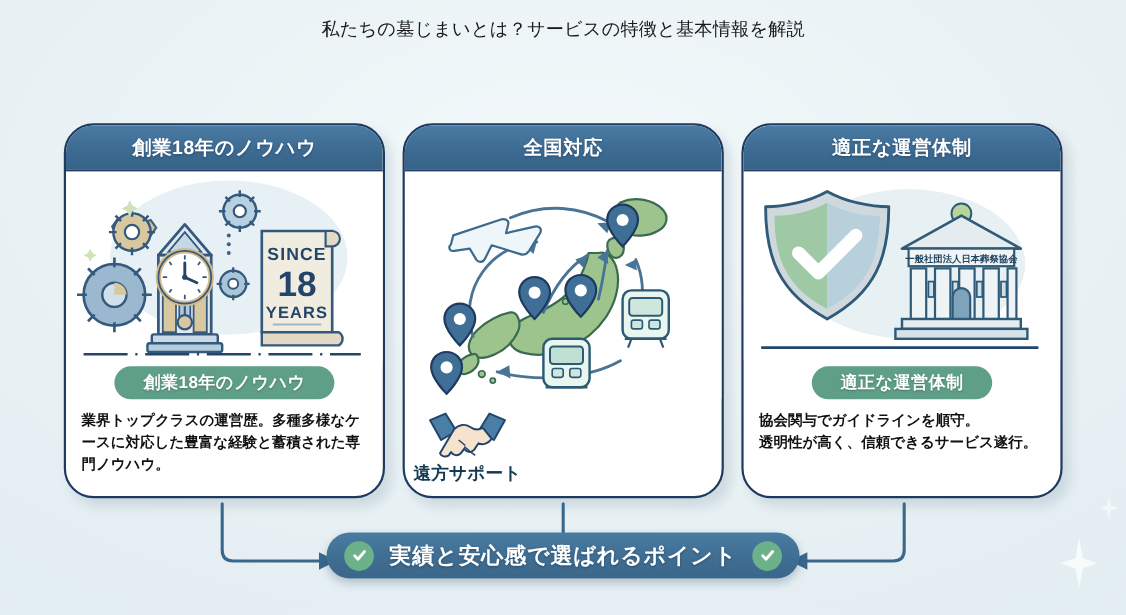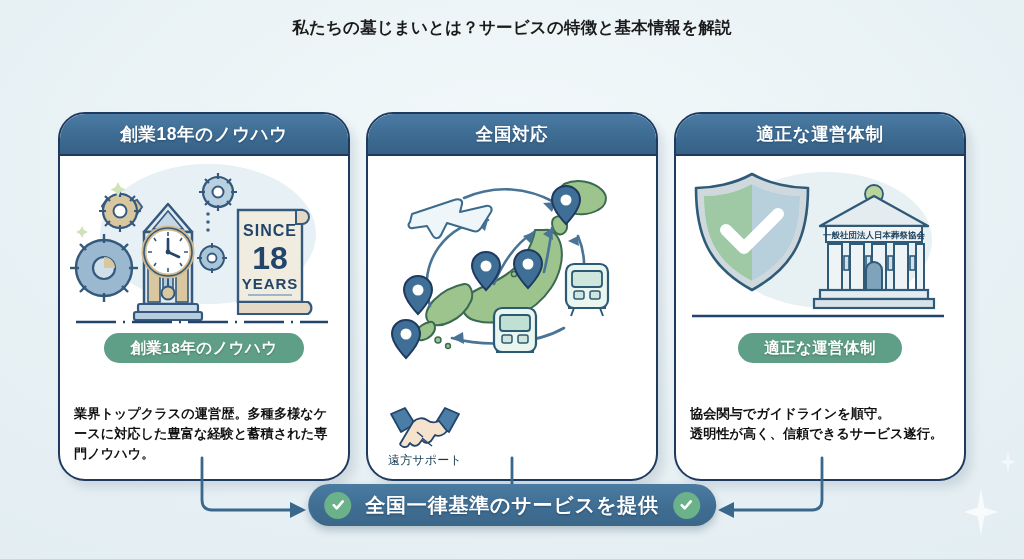"私たちの墓じまいとは？サービスの特徴と基本情報を解説" .eyebrow { font-weight: 700 -> 400 }
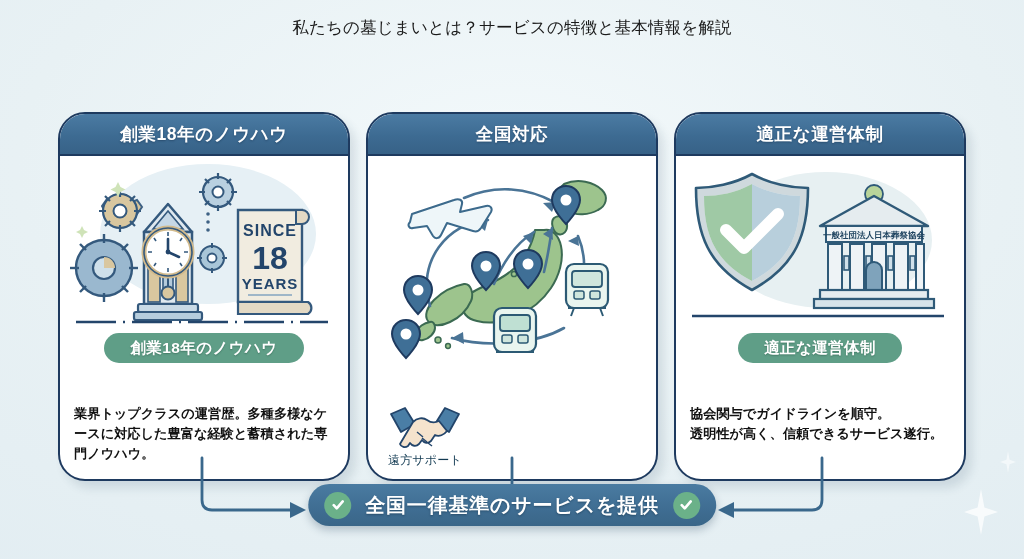"業界トップクラスの運営歴。多種多様なケースに対応した豊富な経験と蓄積された専門ノ" .card-body { margin-top: 32px -> none }
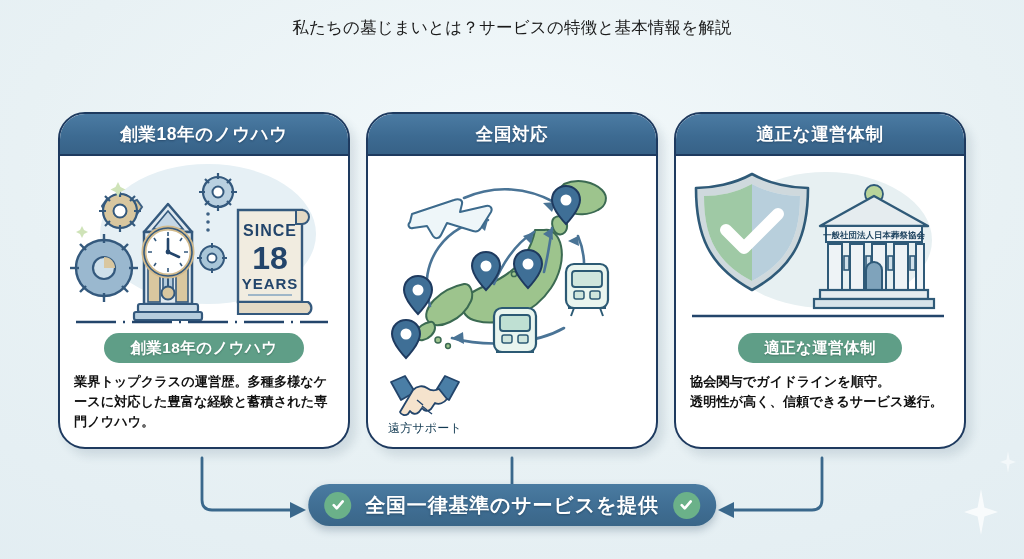"遠方サポート" .aside-caption { font-size: 12px -> 16px; font-weight: 400 -> 700 }
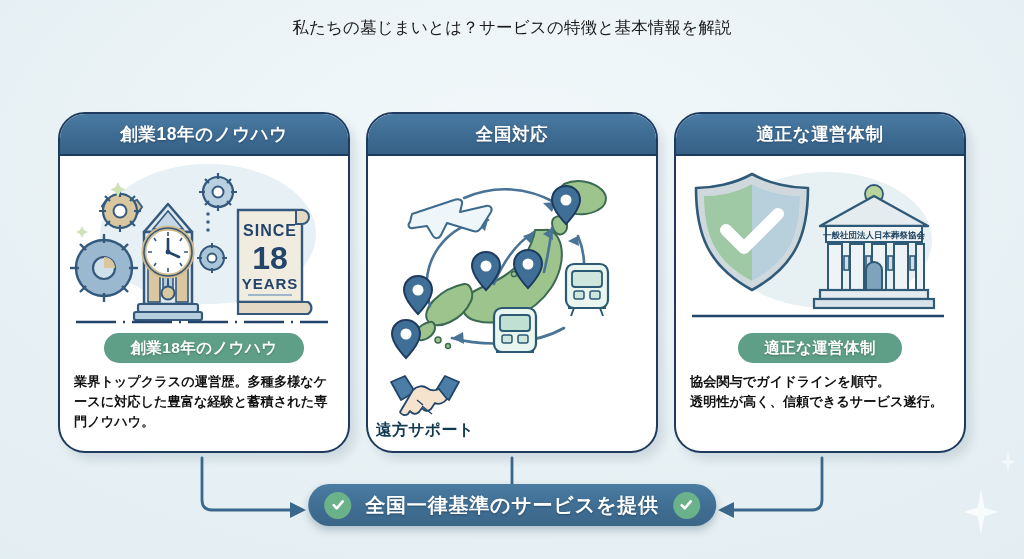"全国一律基準のサービスを提供" span.banner-text { text: 全国一律基準のサービスを提供 -> 実績と安心感で選ばれるポイント }
